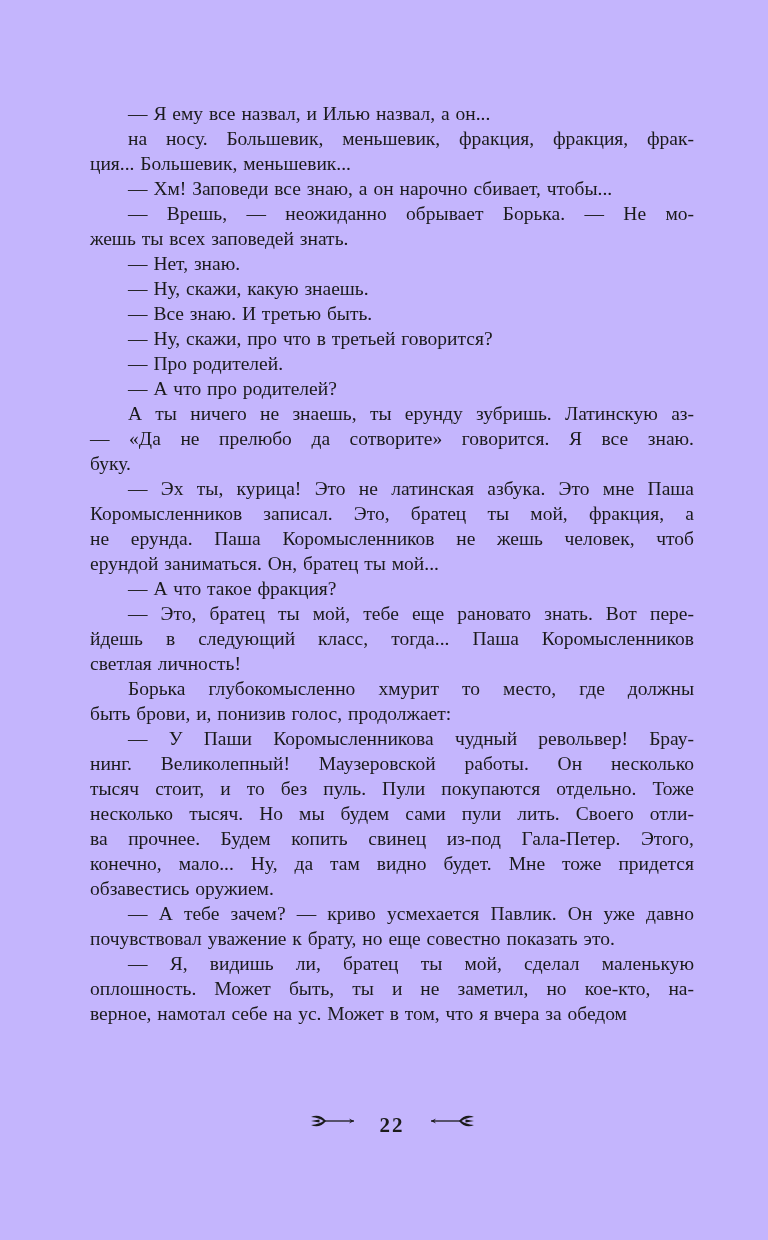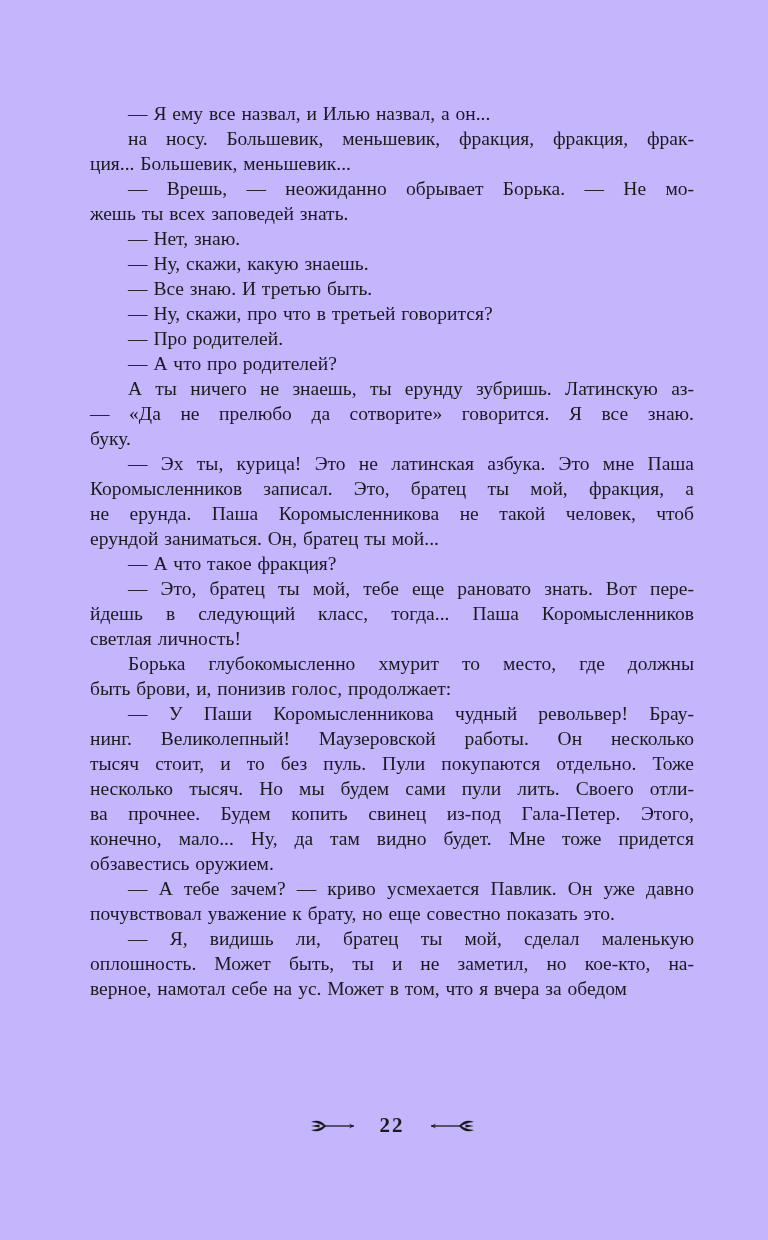"— Хм! Заповеди все знаю," div.para { html: none -> <div> <div>— Хм! Заповеди все знаю, а он нарочно сбивает, чтобы...</div> </div> }
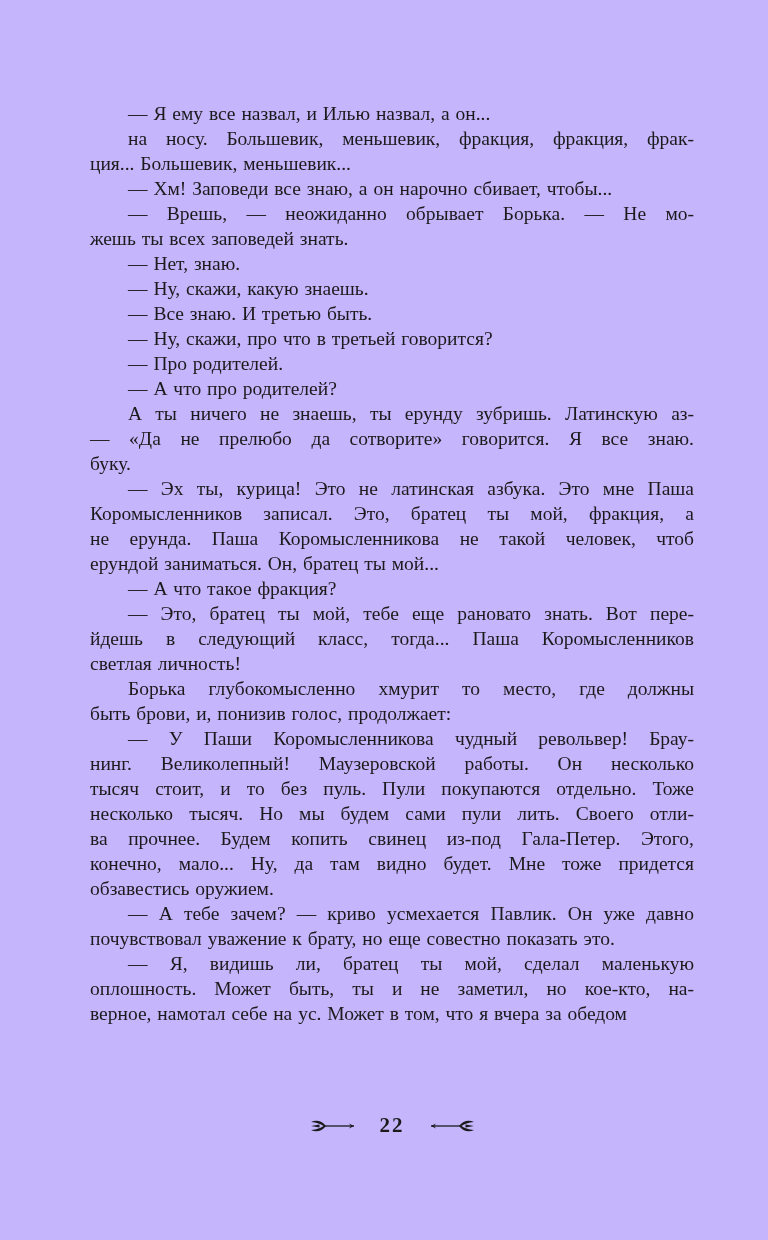"не ерунда. Паша Коромысленникова не" div.line { text: Коромысленникова не такой -> Коромысленников не жешь }
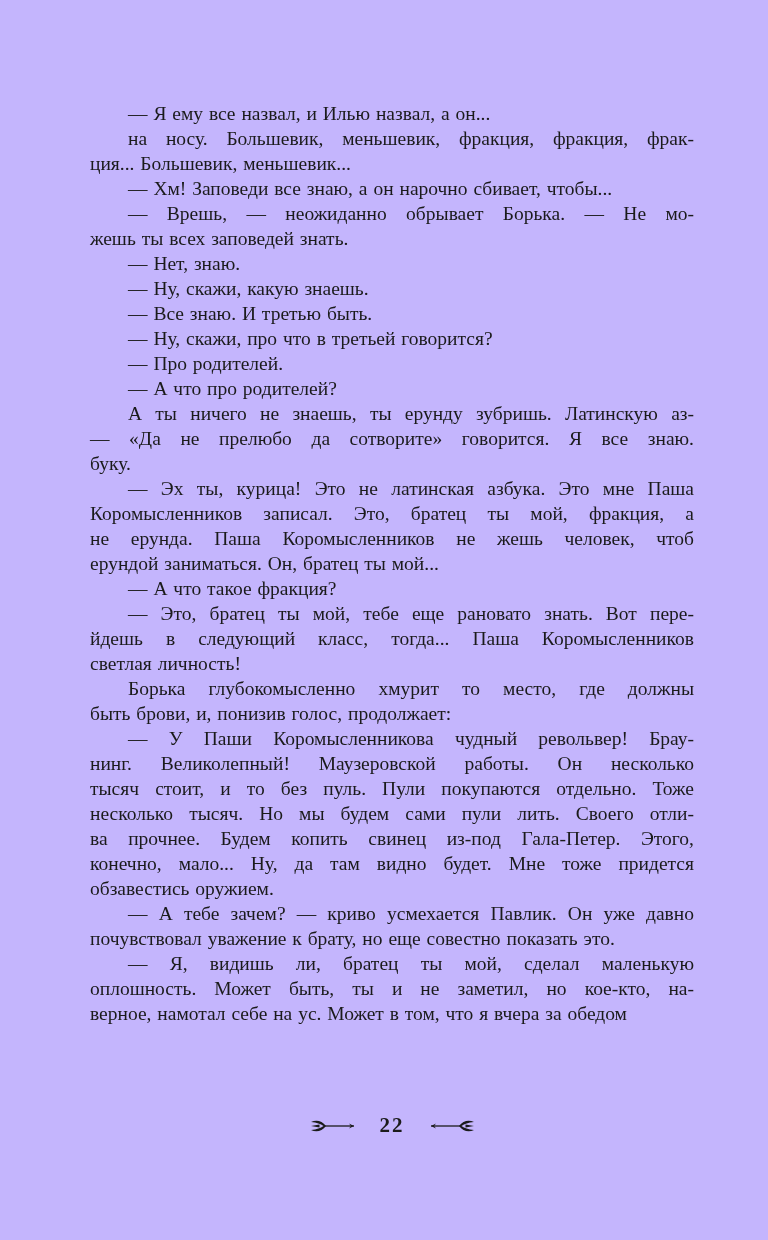"22" .footer { align-items: center -> none }
